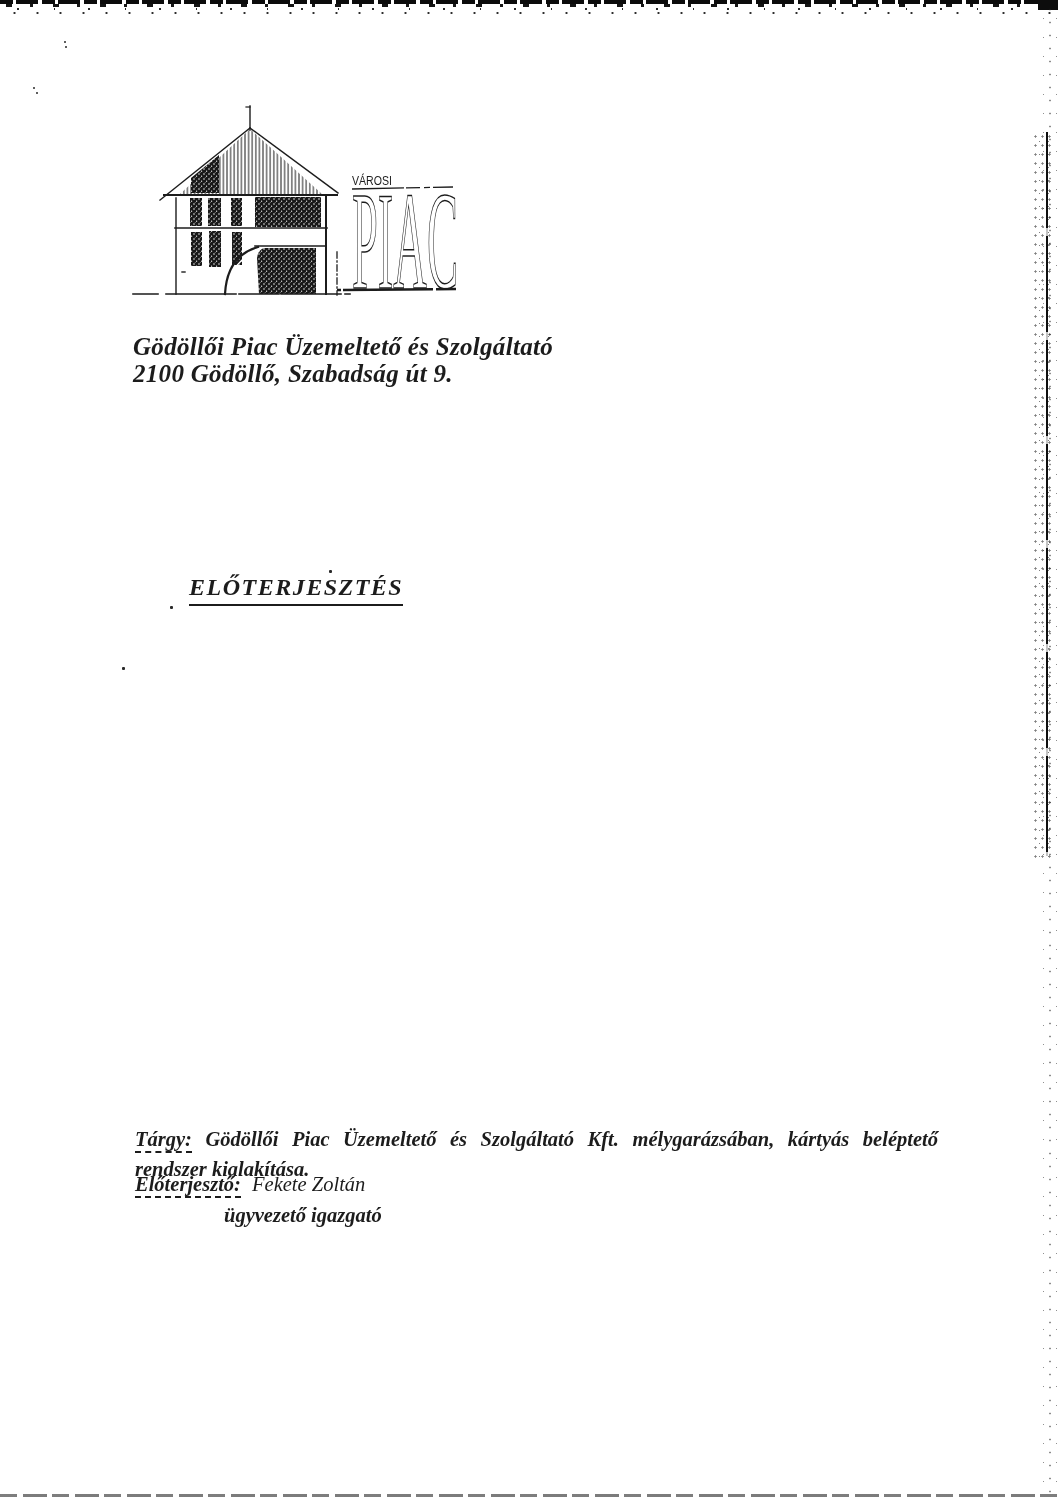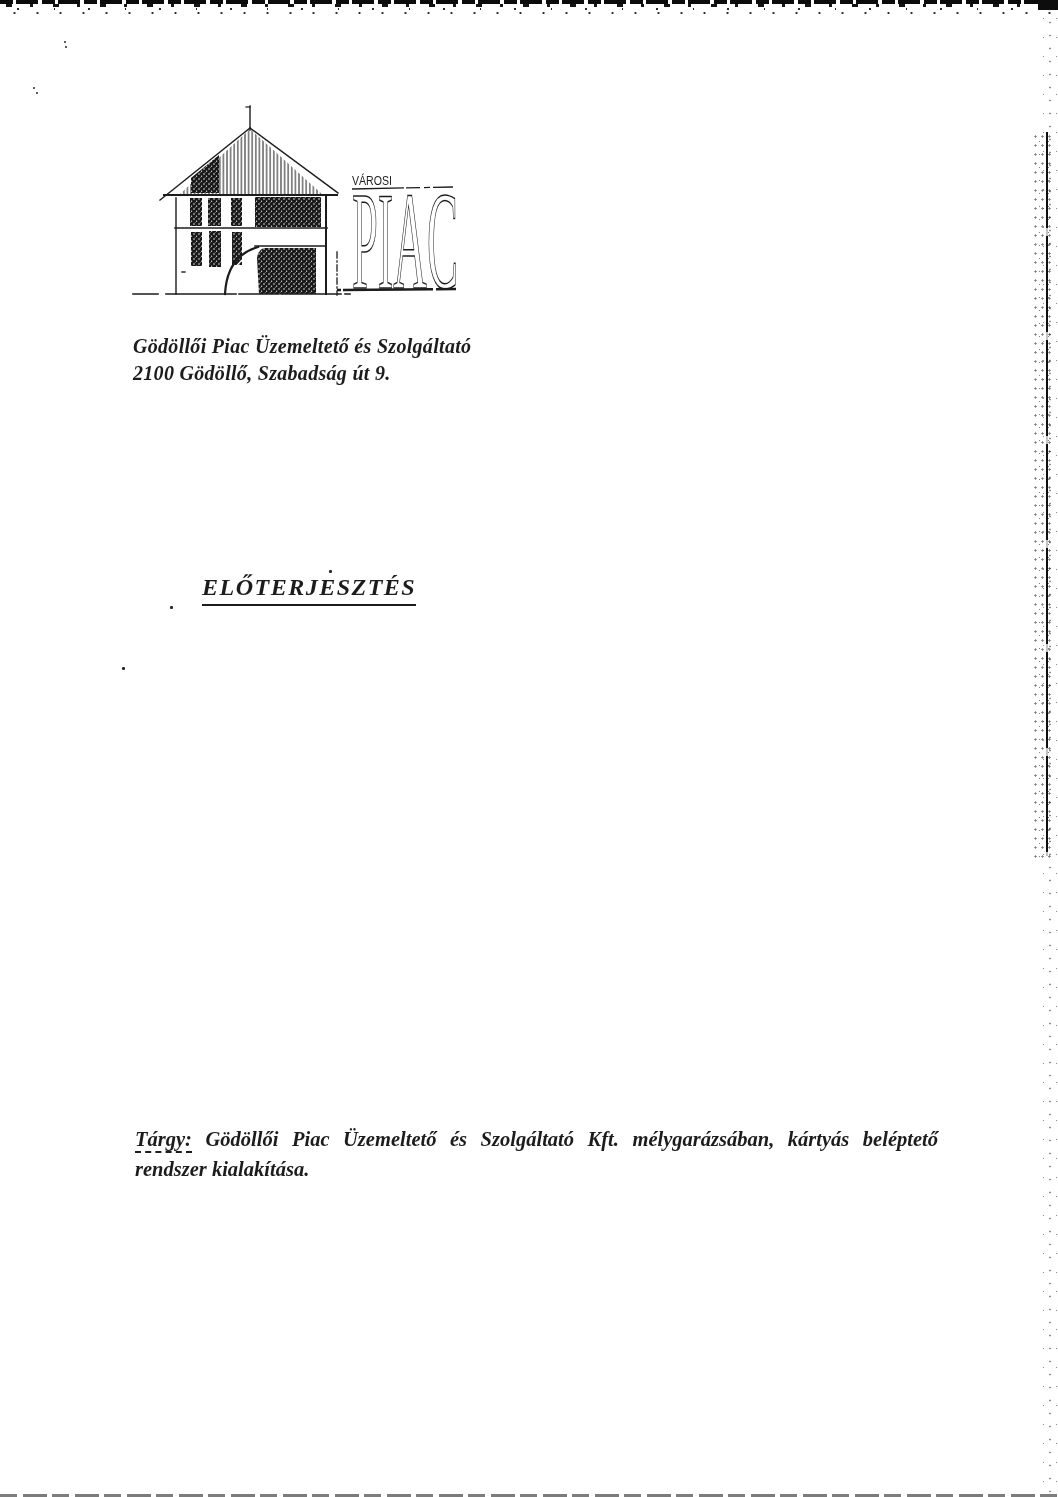"Gödöllői Piac Üzemeltető és Szolgáltató" .company { font-size: 20px -> 25px }
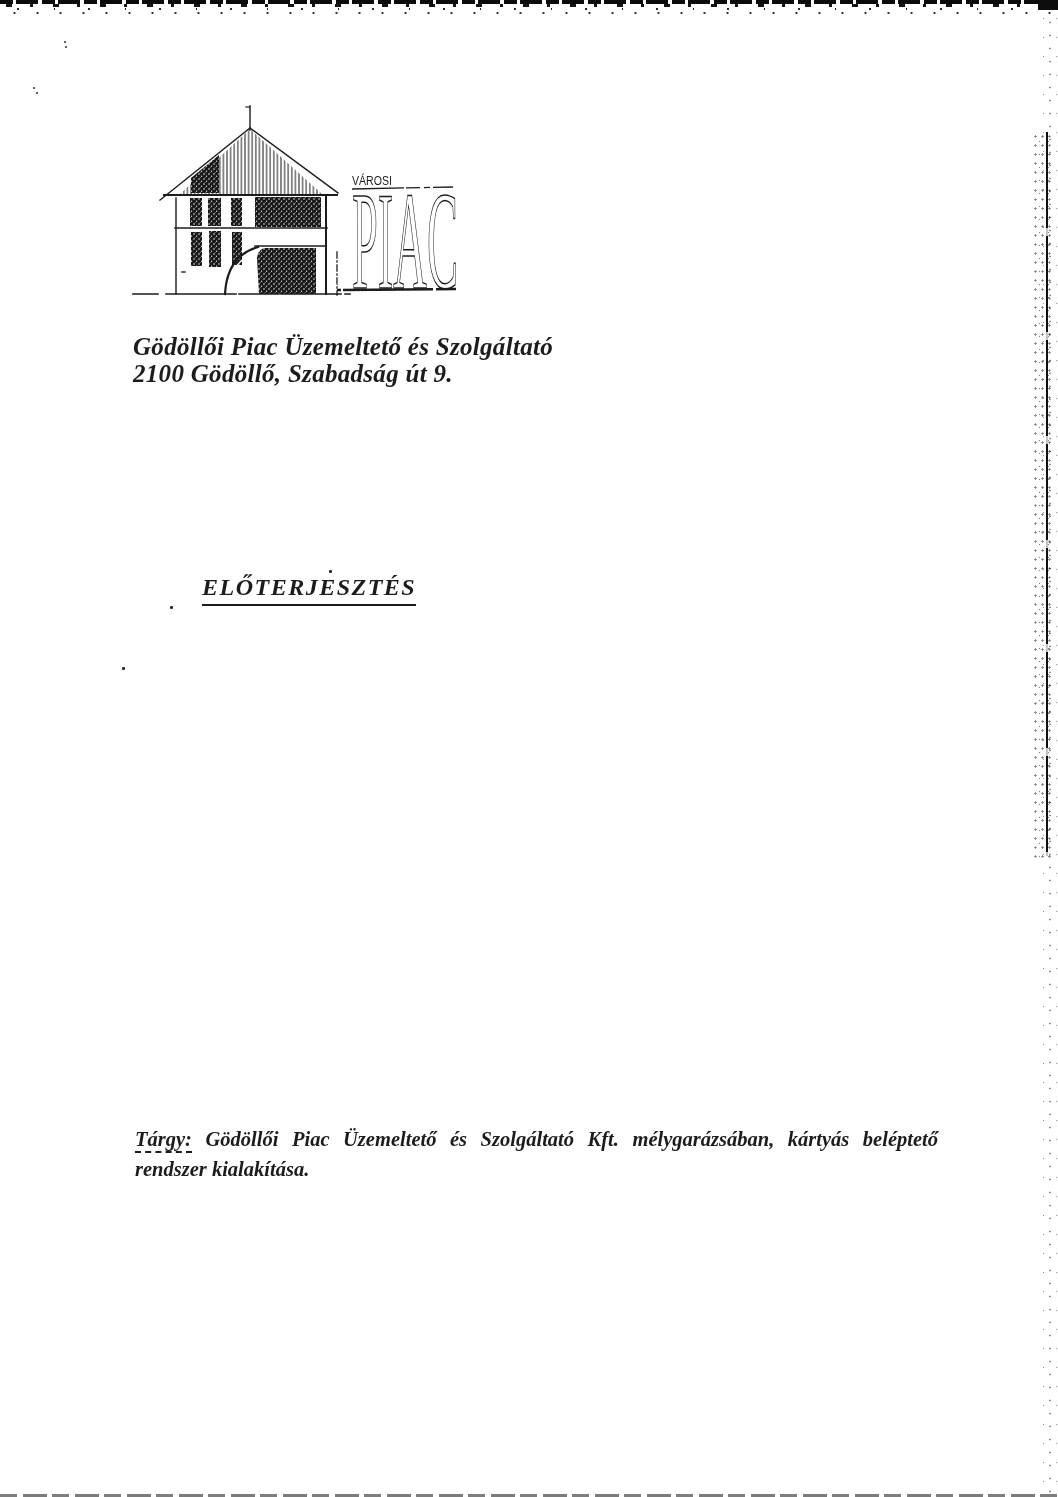"ELŐTERJESZTÉS" .doc-title { left: 202px -> 189px }
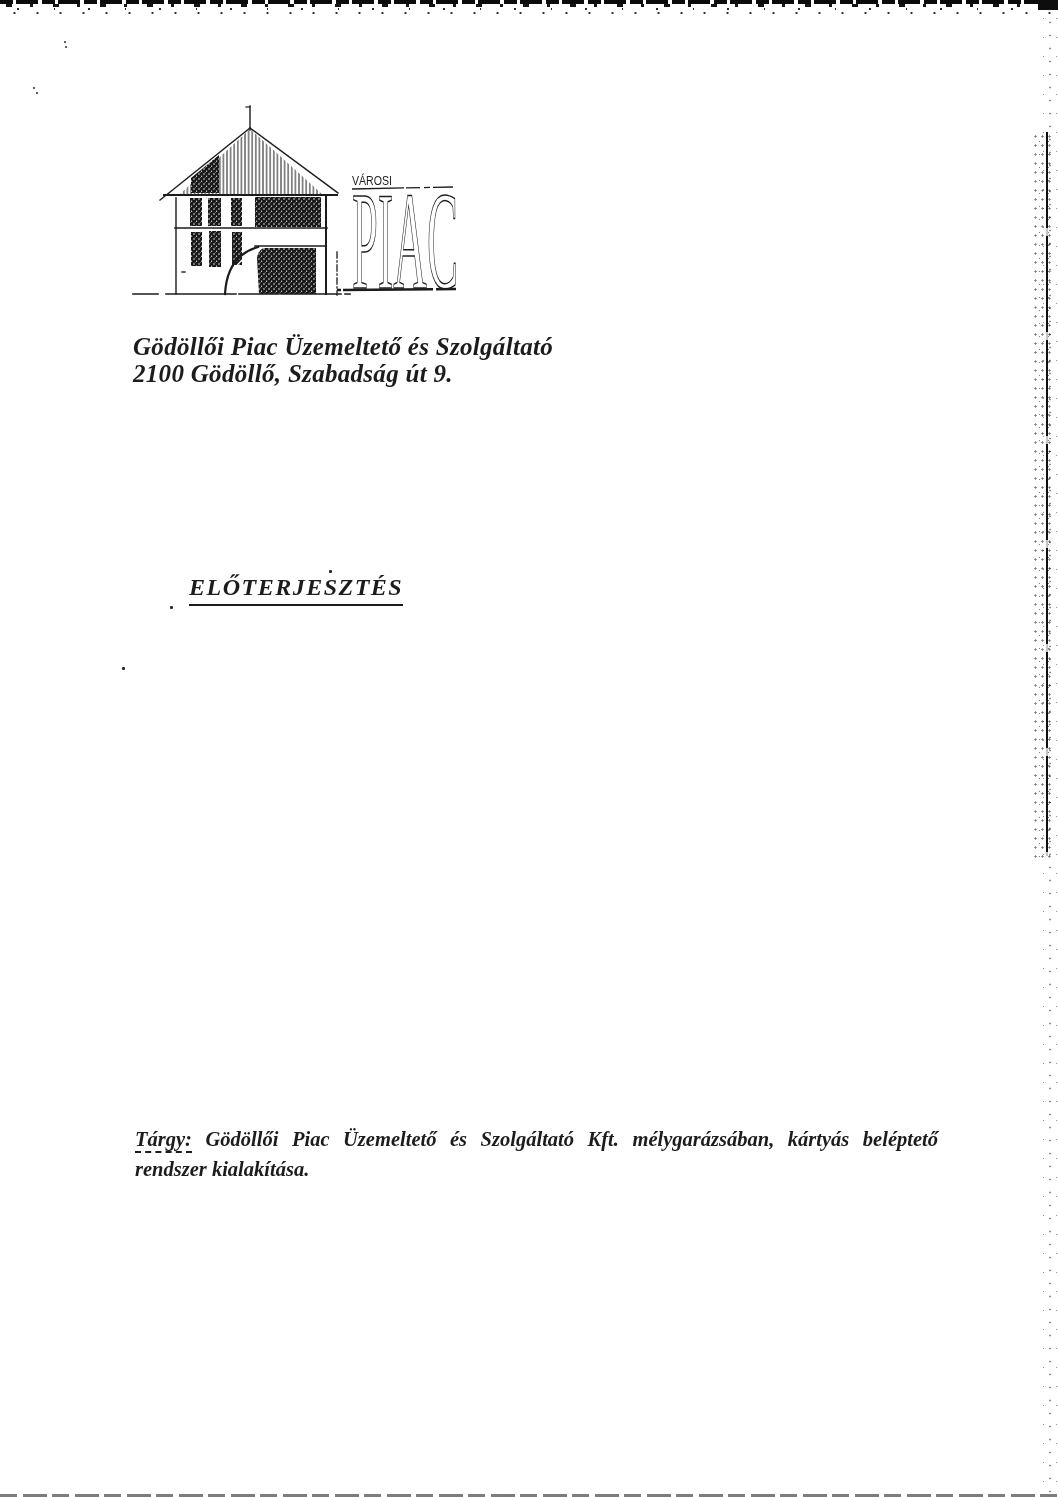"Előterjesztő: Fekete Zoltán" div.presenter { html: none -> <div> <div> <span>Előterjesztő:</span> <span>Fekete Zoltán</span> </div> <div>ügyvezető igazgató</div> </div> }
